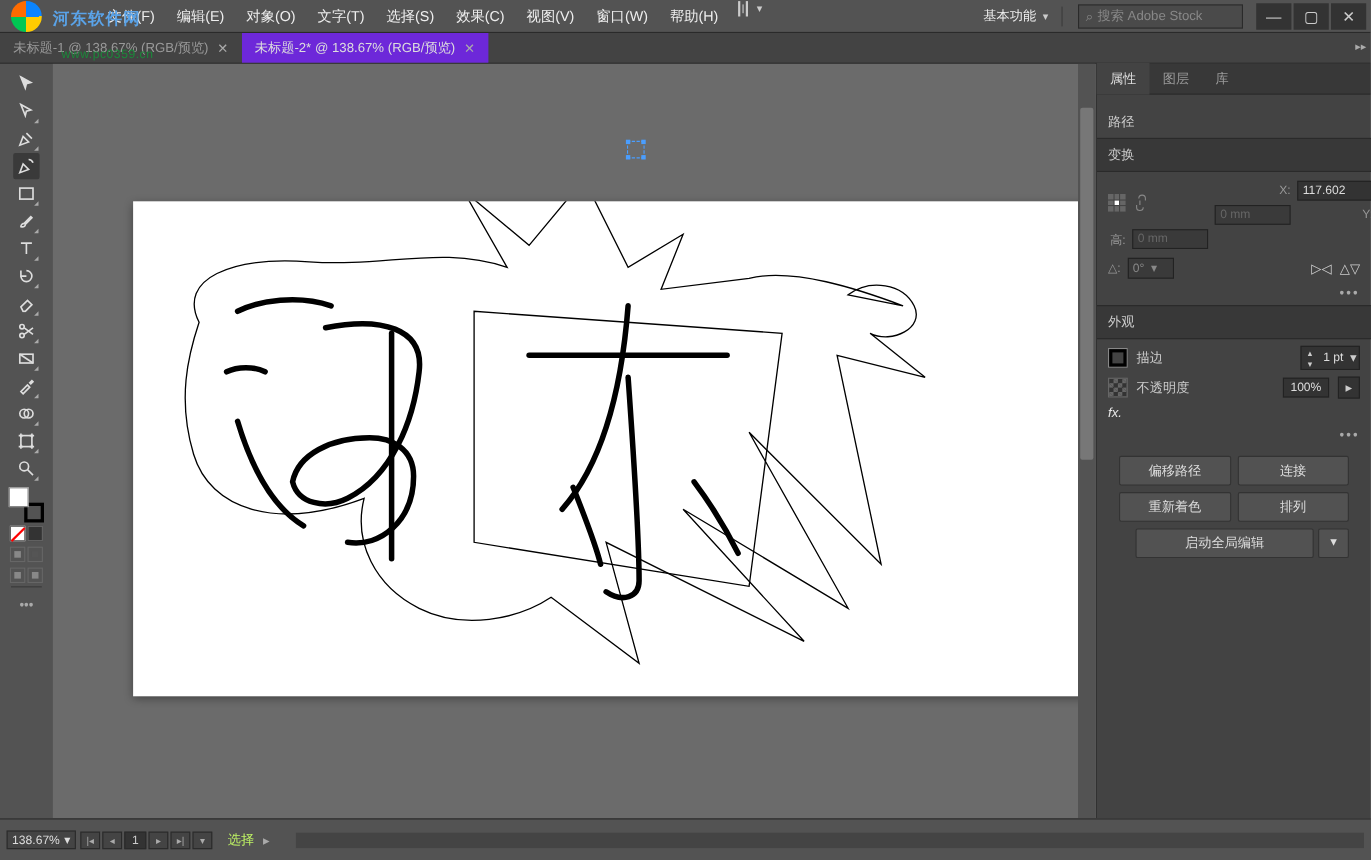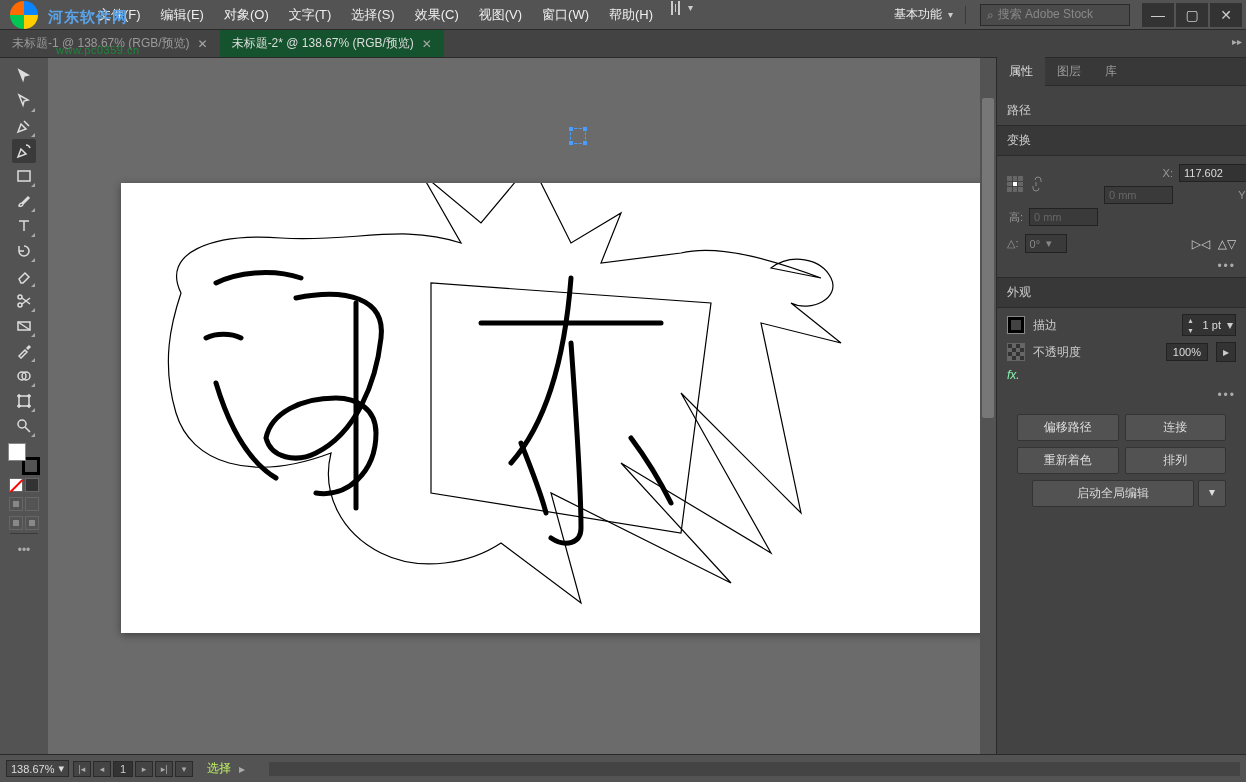"未标题-2* @ 138.67% (RGB/预览)" .tab.active { background: #14532d -> #6d28d9 }
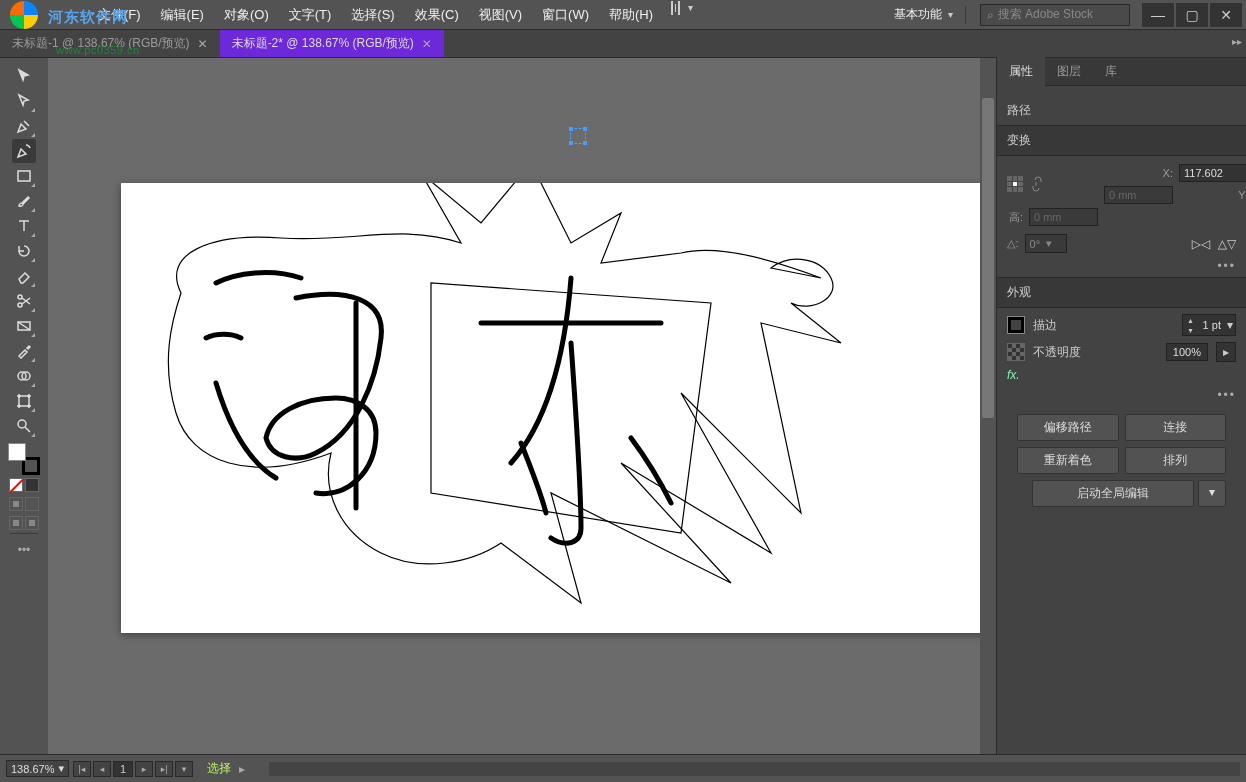"fx." .fx-row { color: #86efac -> #e5e5e5 }
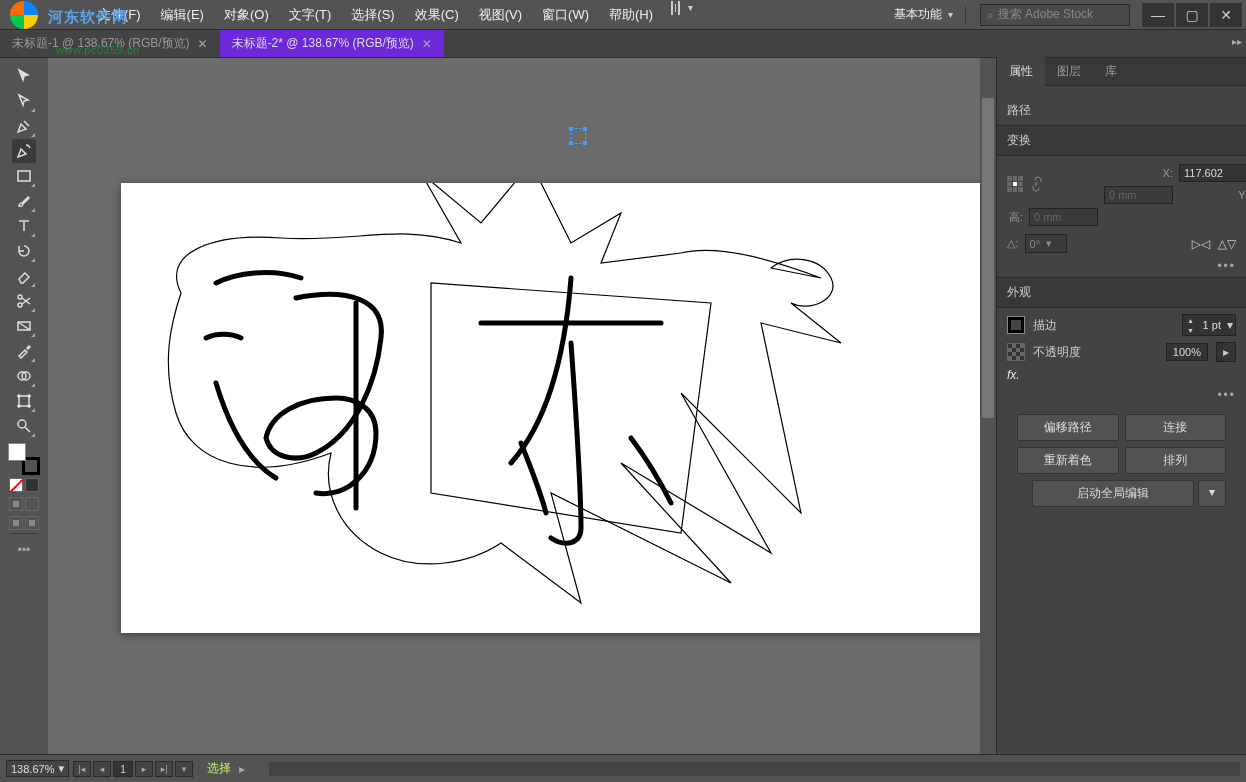"138.67%" .statusbar { height: 28px -> 38px }
